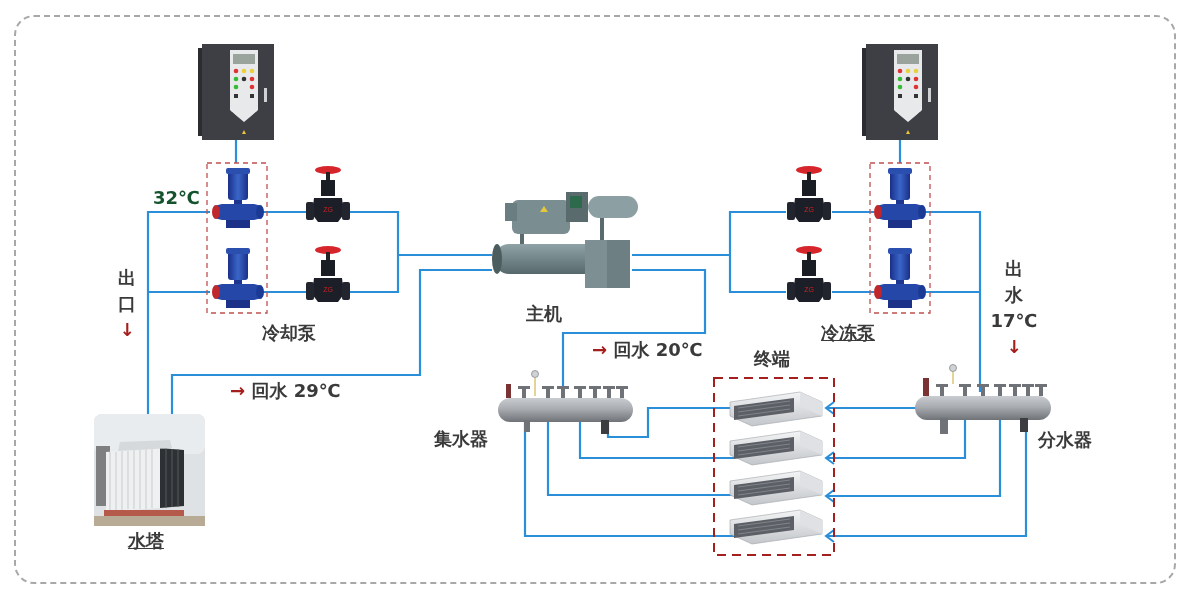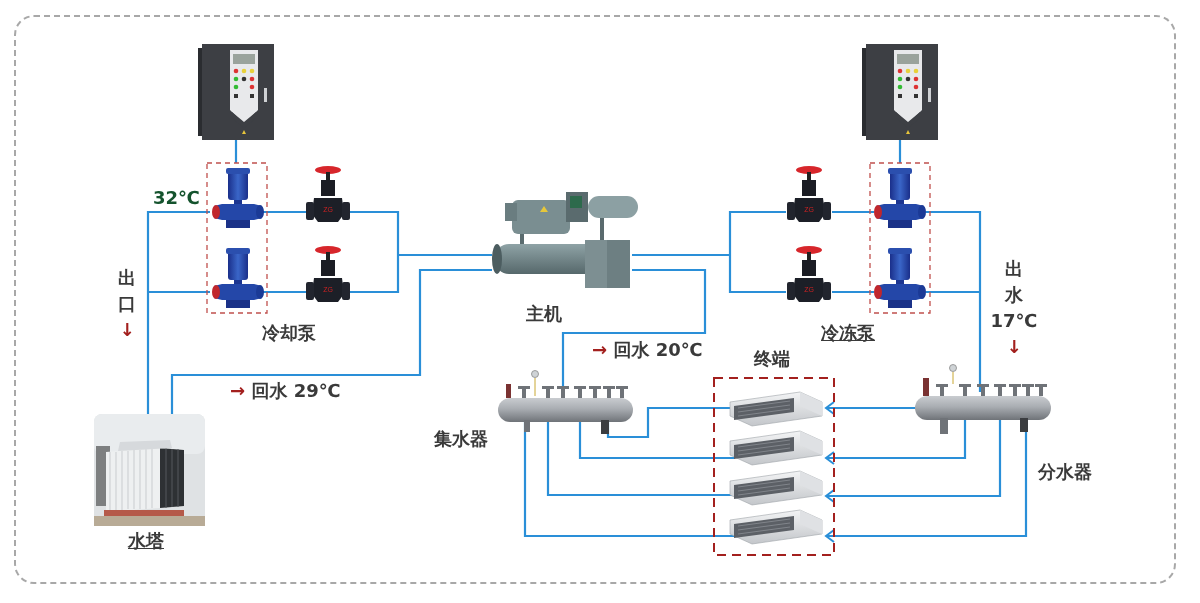"分水器" div.lbl { margin-top: 32px -> none }
